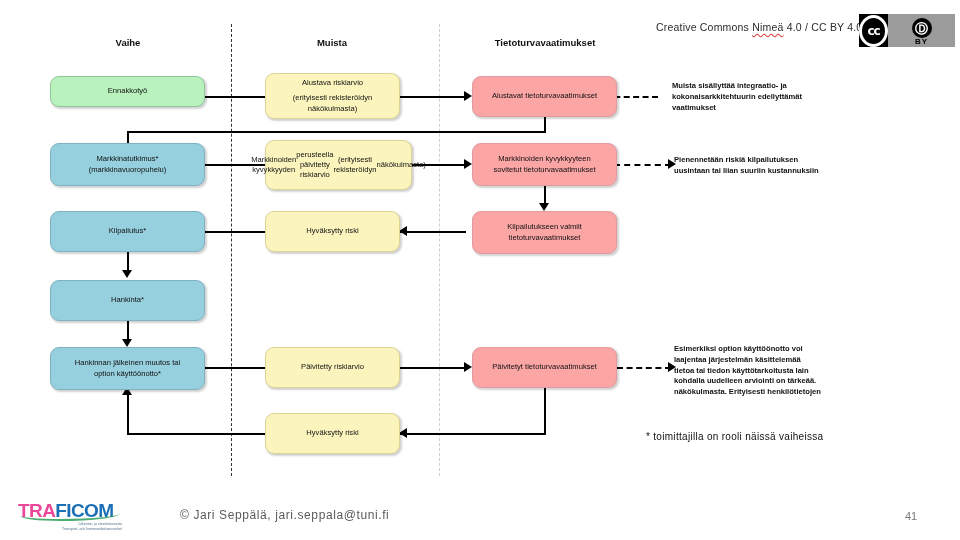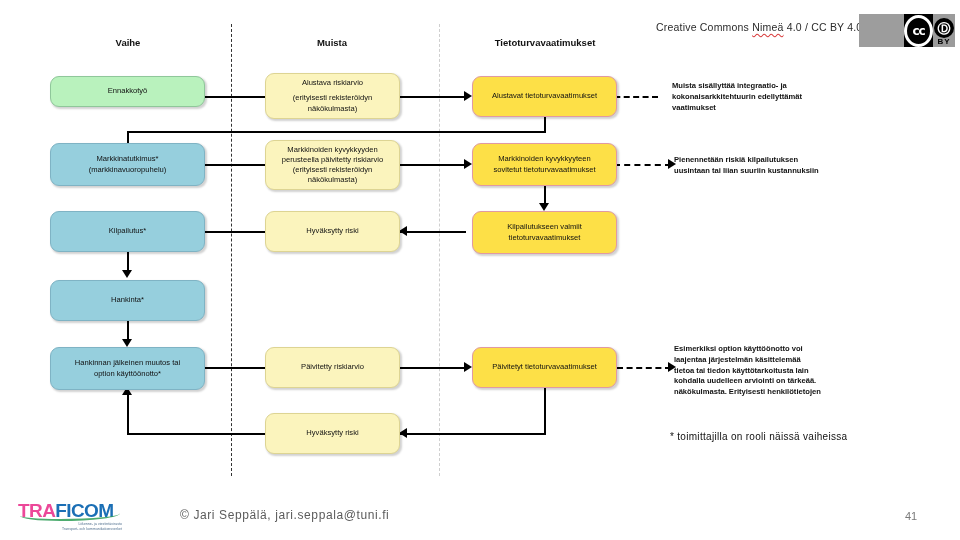"cc" .cc-badge .cc-left { margin-left: 45px -> none }
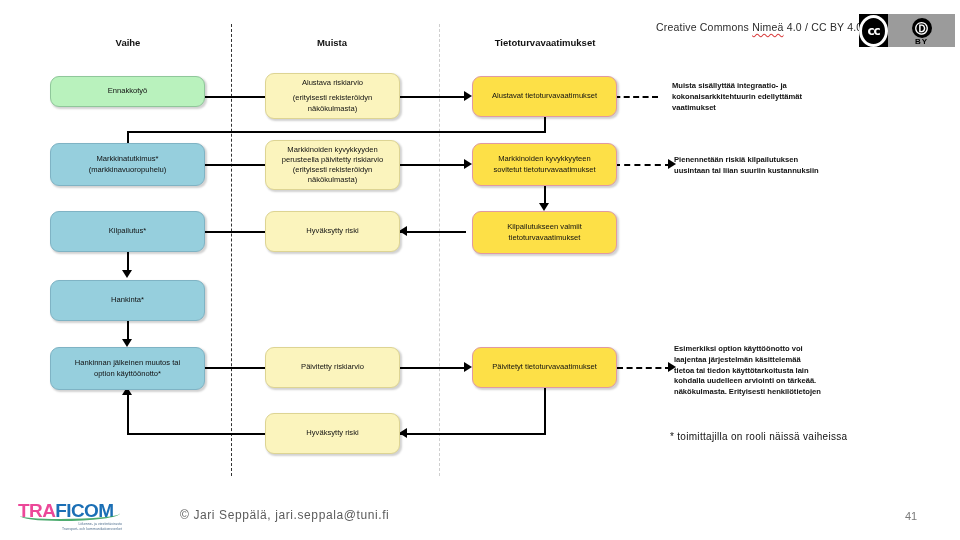"Alustavat tietoturvavaatimukset" .node.pink { background: #fde047 -> #fca5a5 }
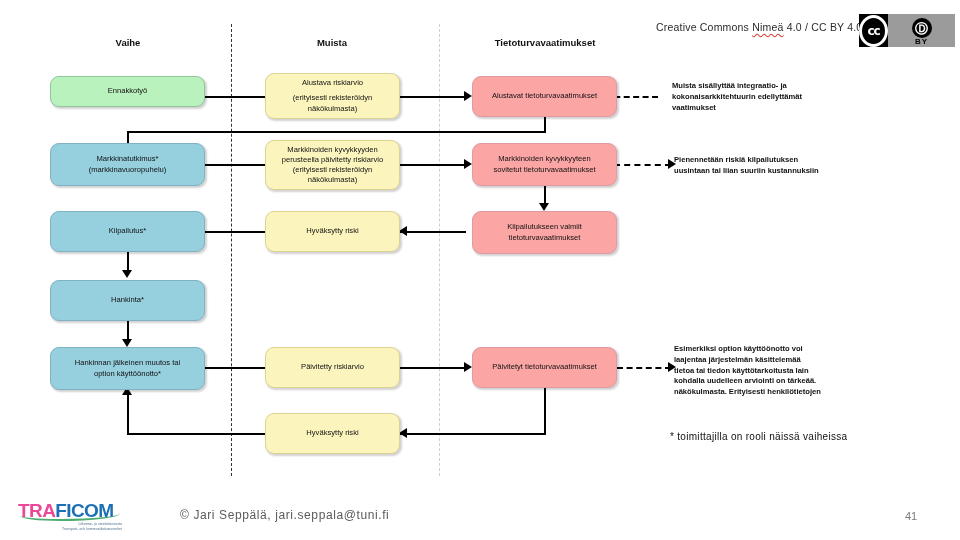"Markkinoiden kyvykkyyden" div.node { flex-direction: column -> row; width: 135px -> 147px }
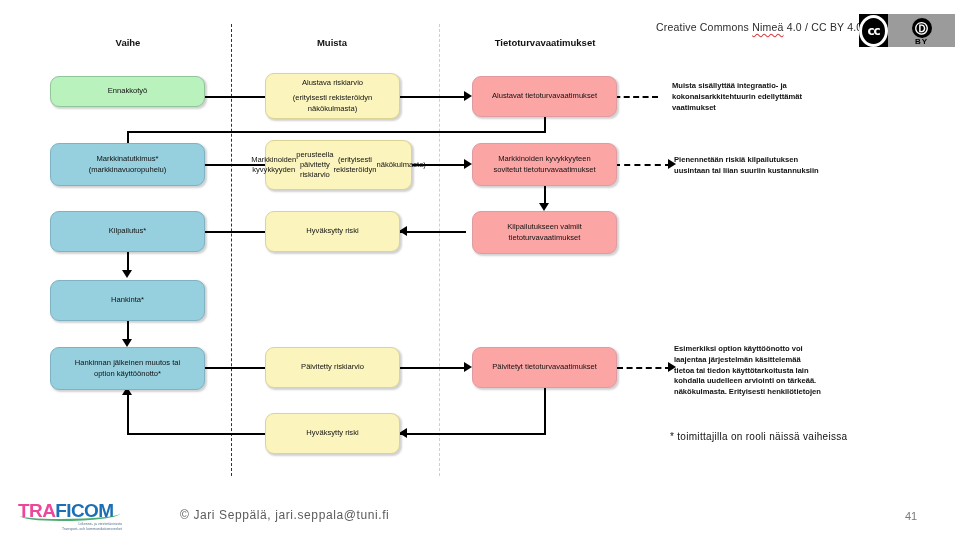"* toimittajilla on rooli näissä" div.footnote { margin-left: 24px -> none }
